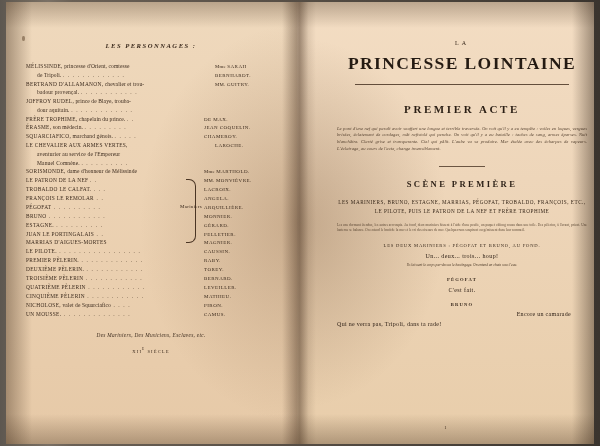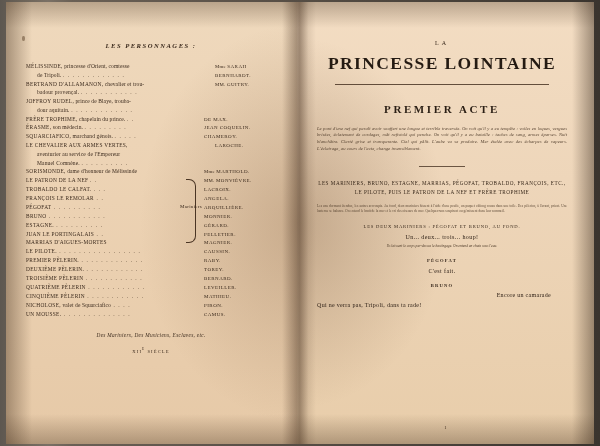"PRINCESSE LOINTAINE" .rp { left: 20px -> 40px }
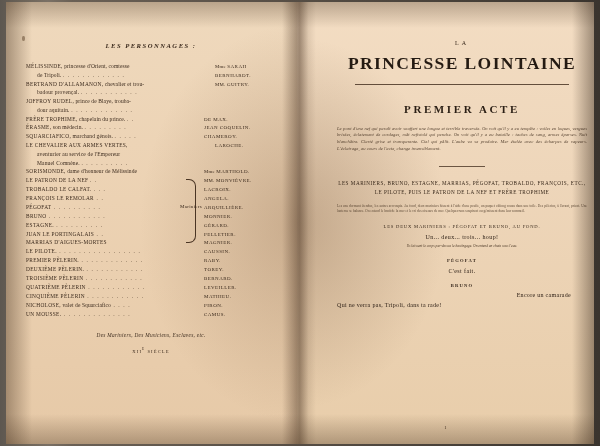"SCÈNE PREMIÈRE" div.scene { html: none -> <div>SCÈNE PREMIÈRE</div> }
